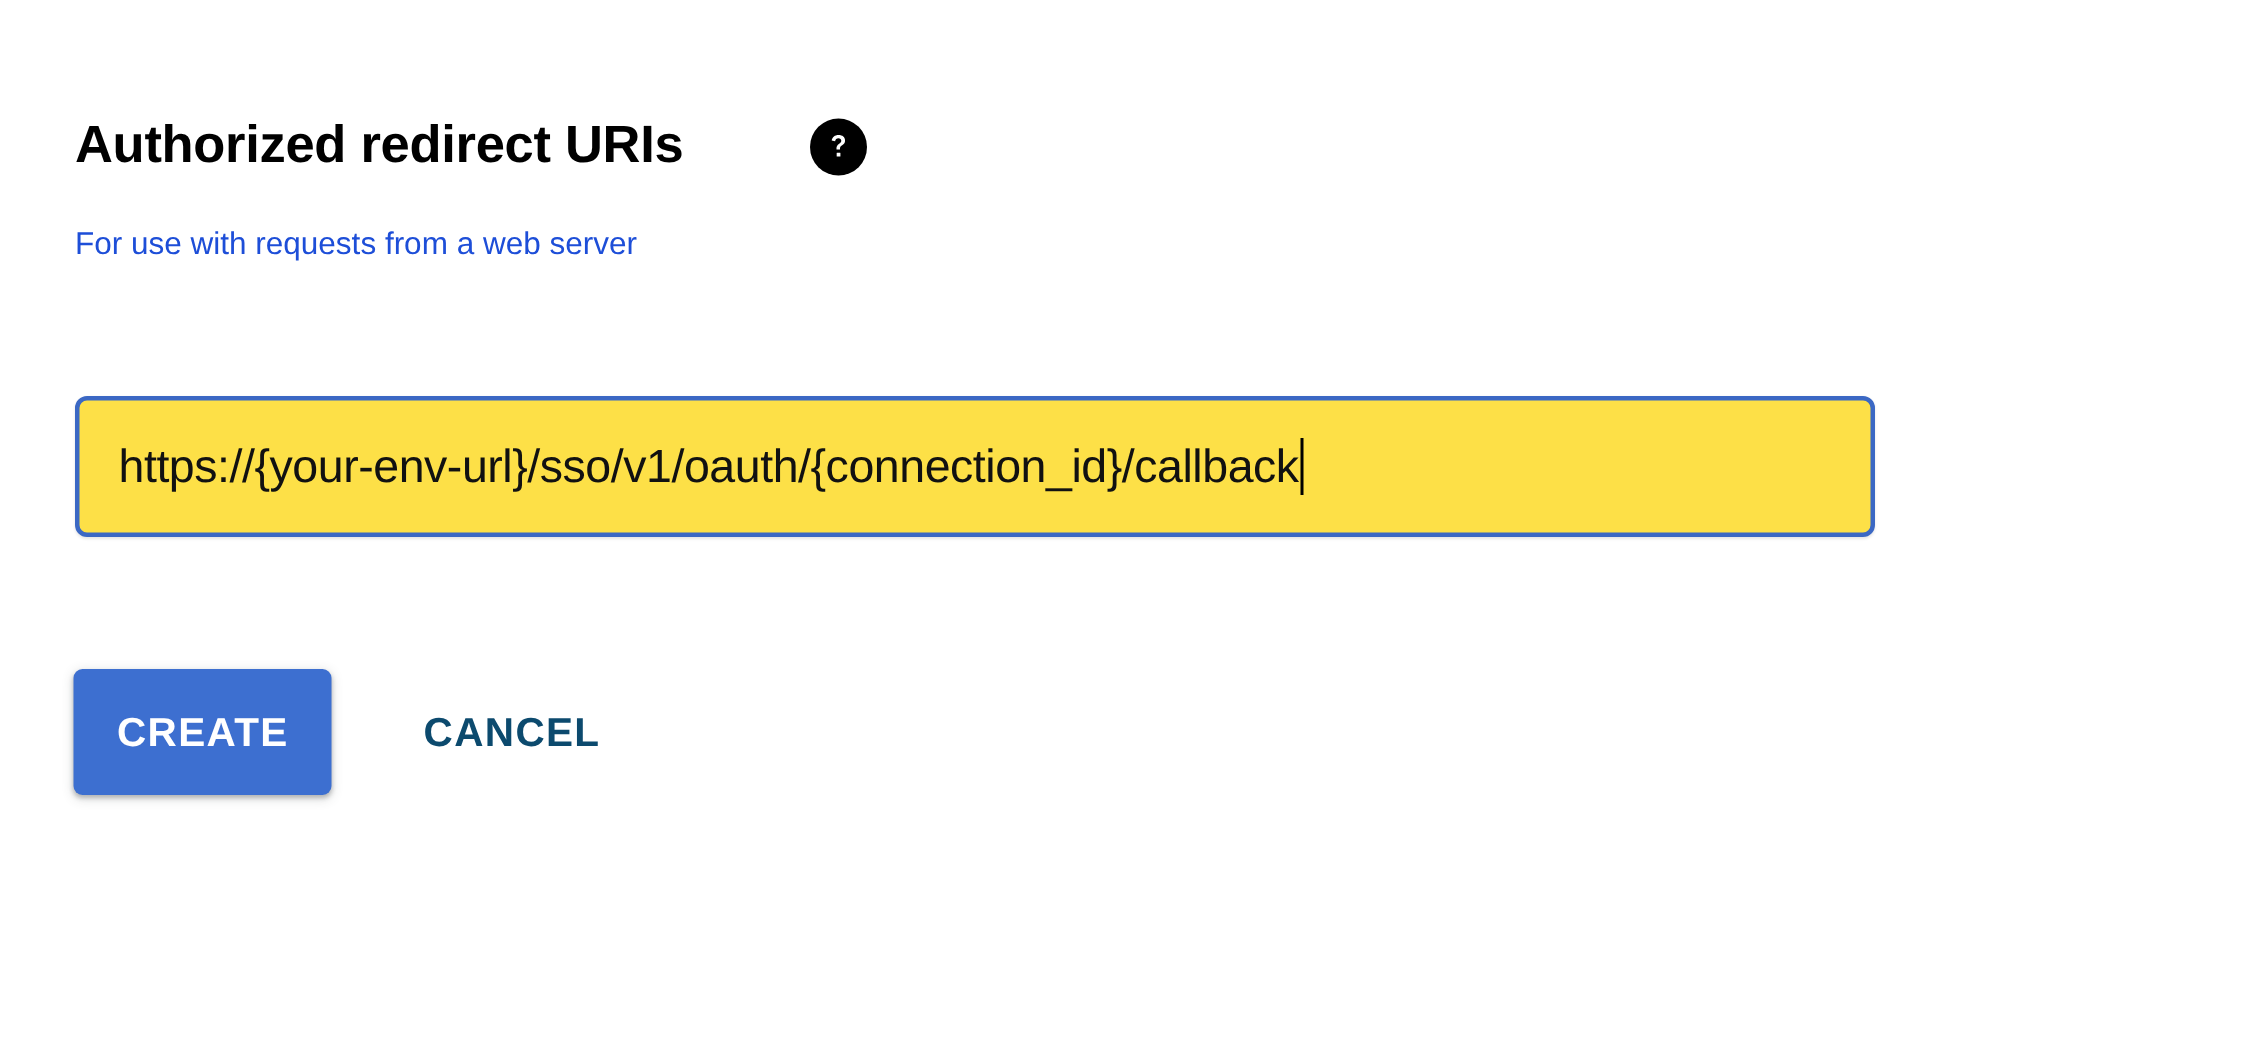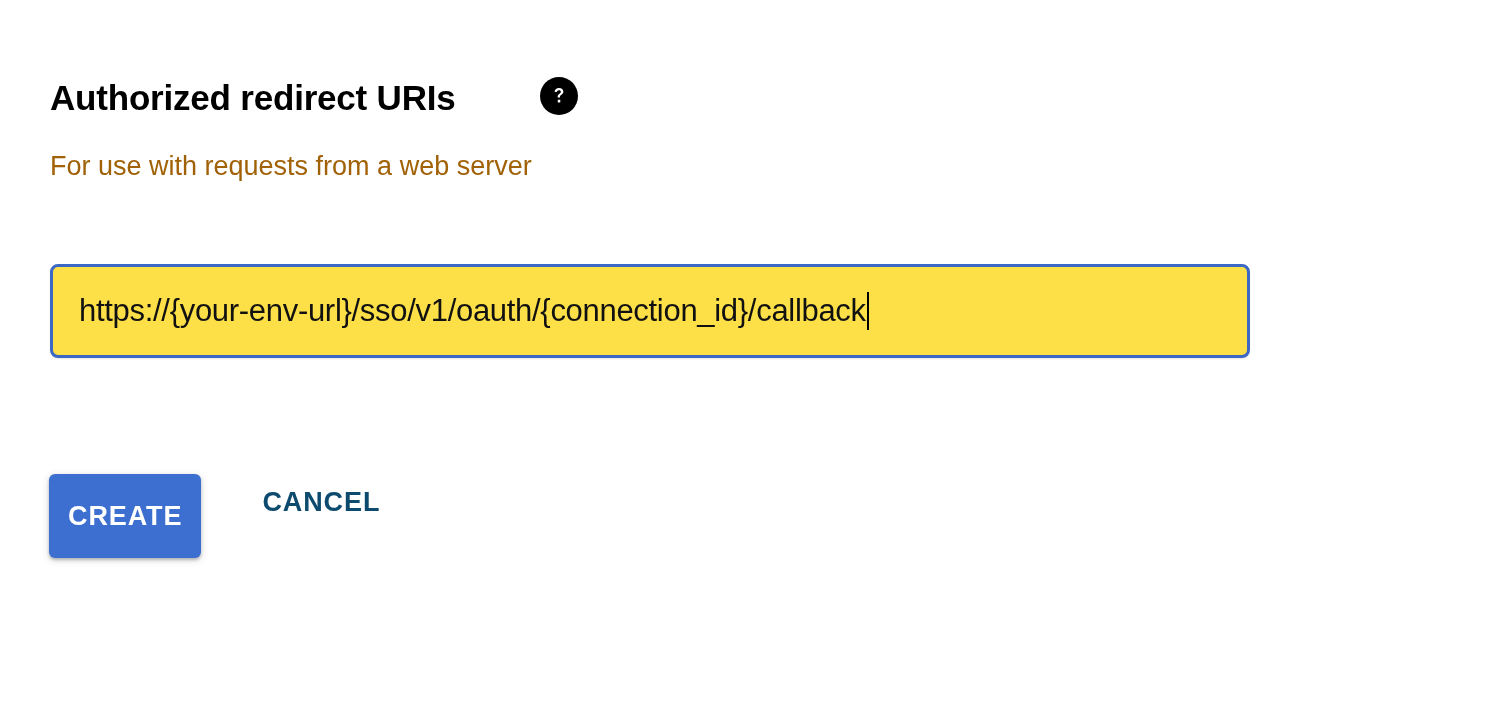"Authorized redirect URIs" .section-header { align-items: flex-end -> flex-start; top: 63px -> 79px }
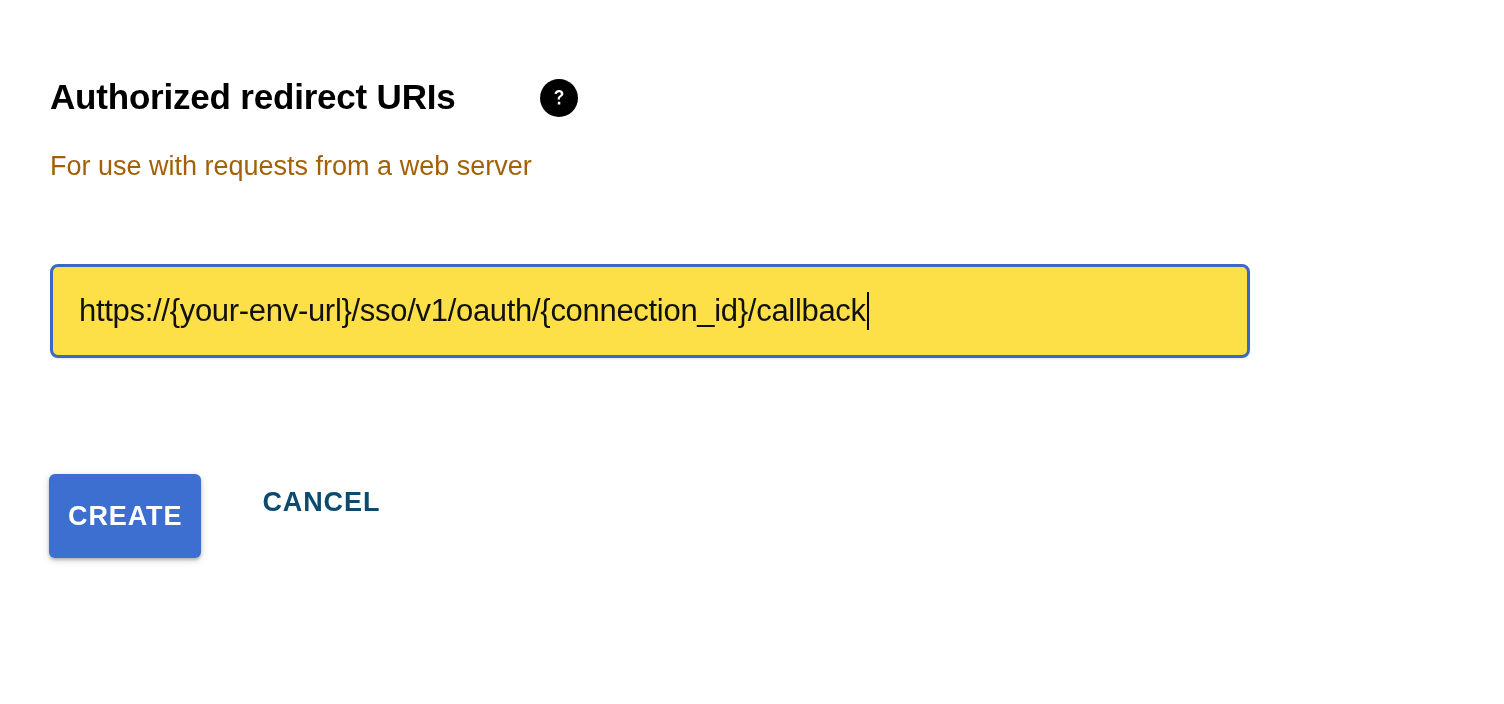"For use with requests from" .section-subtitle { color: #a16207 -> #1d4ed8; font-size: 27px -> 21px }
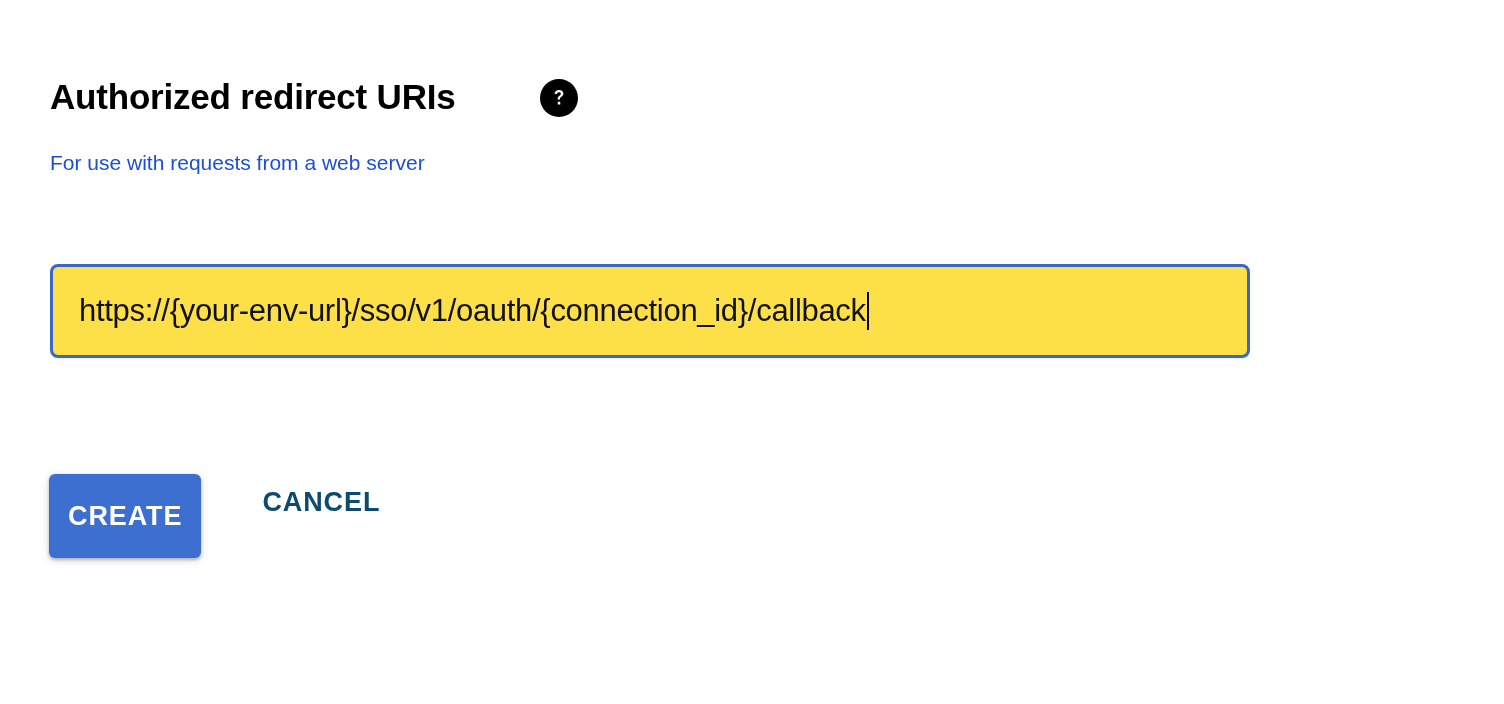"CREATE" .btn-primary { margin-top: 28px -> none; padding: 0 19px -> 0 29px }
